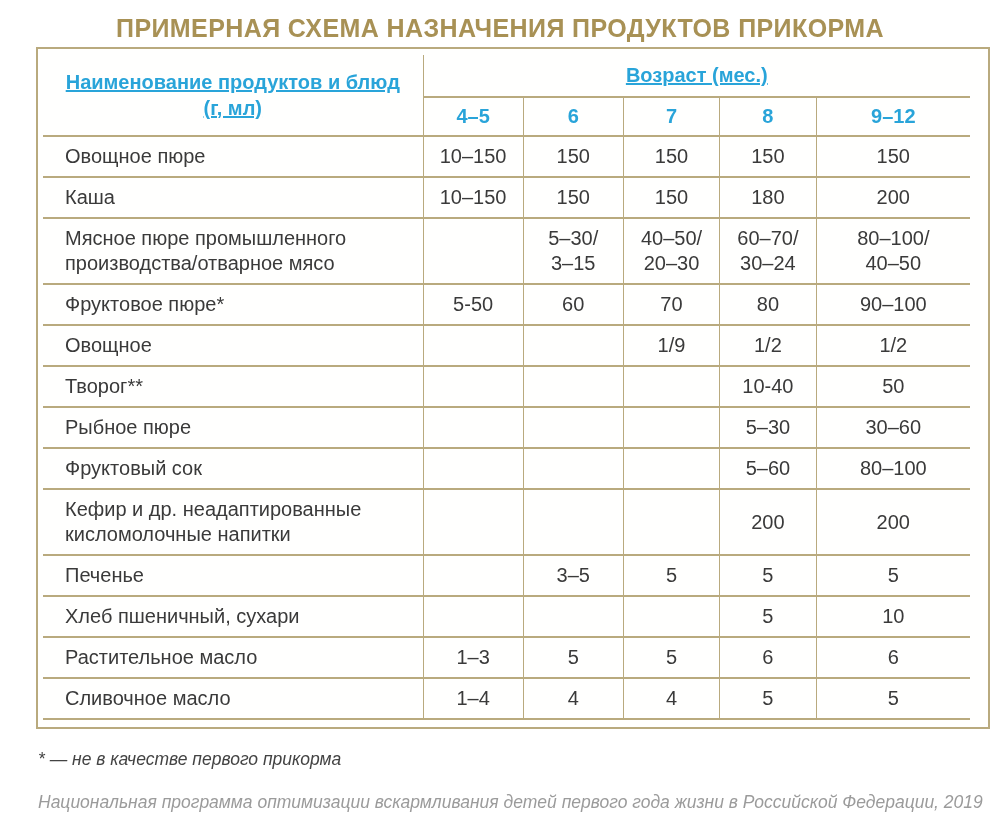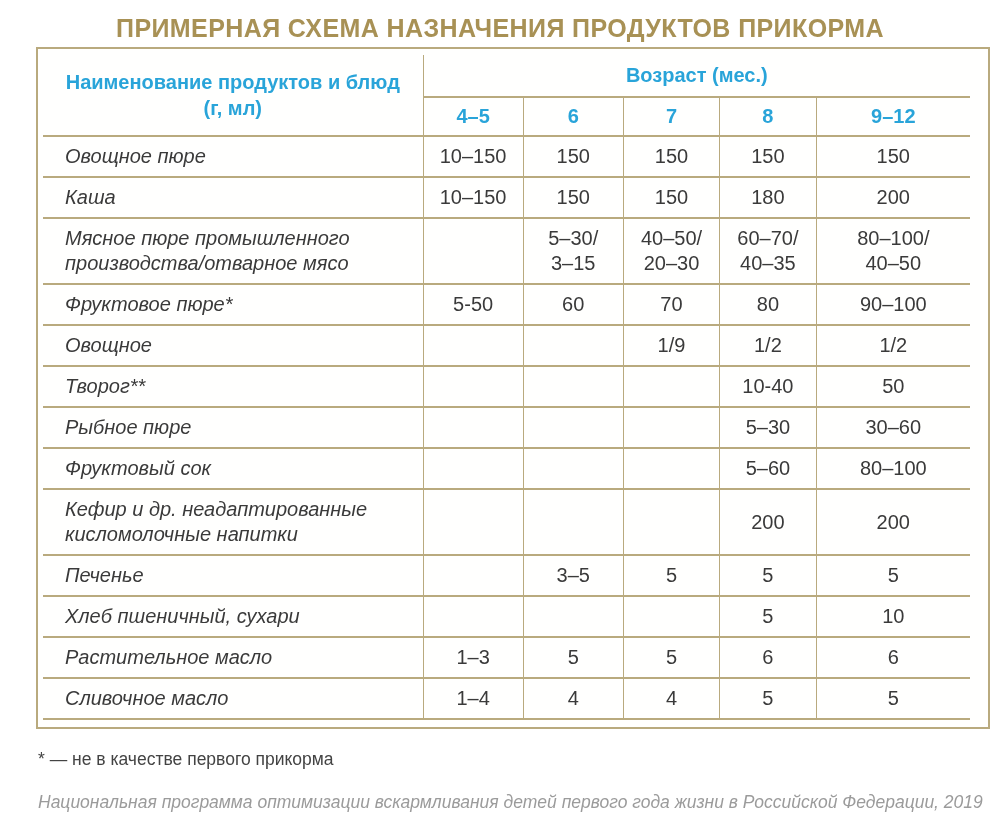"Наименование продуктов и блюд (г," thead tr:first-child > * { text-decoration: none -> underline }
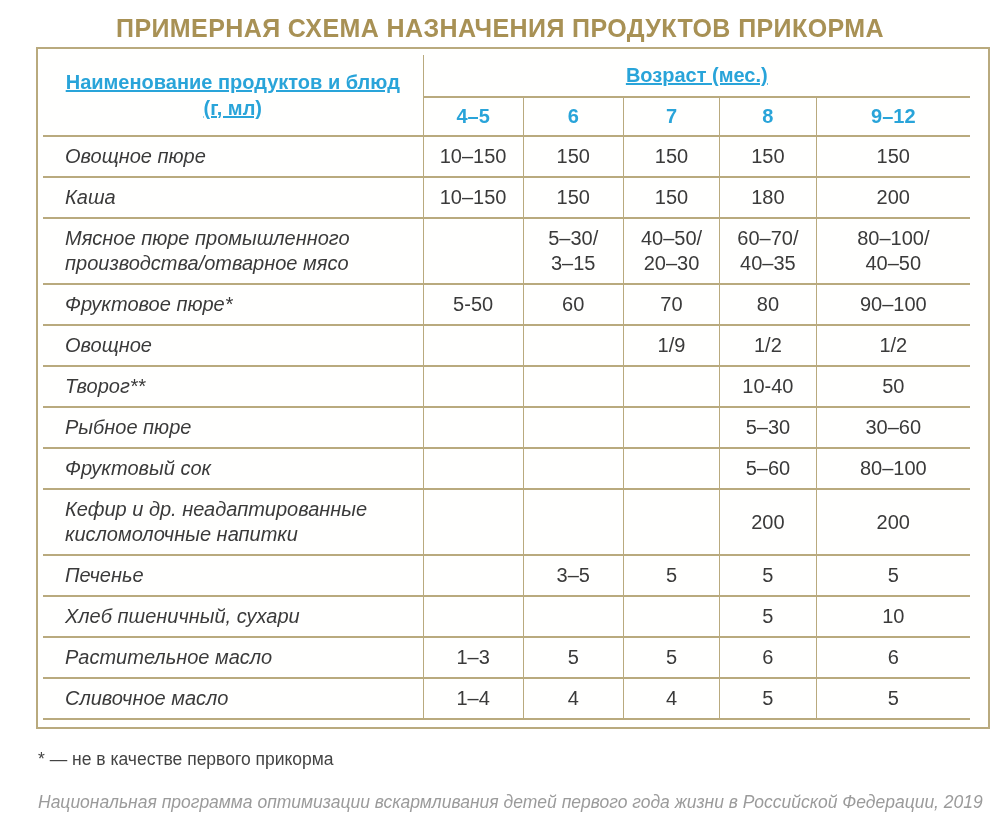"Овощное пюре" .name-cell { font-style: italic -> none }
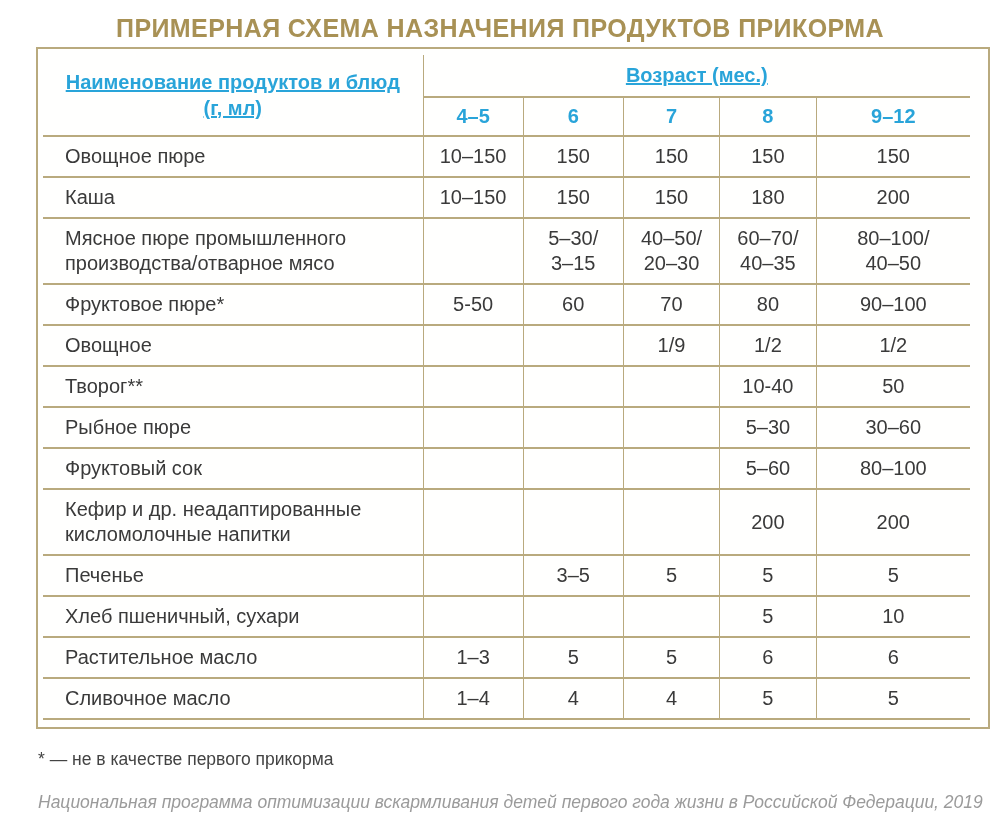"60–70/" td.value-cell { text: 40–35 -> 30–24 }
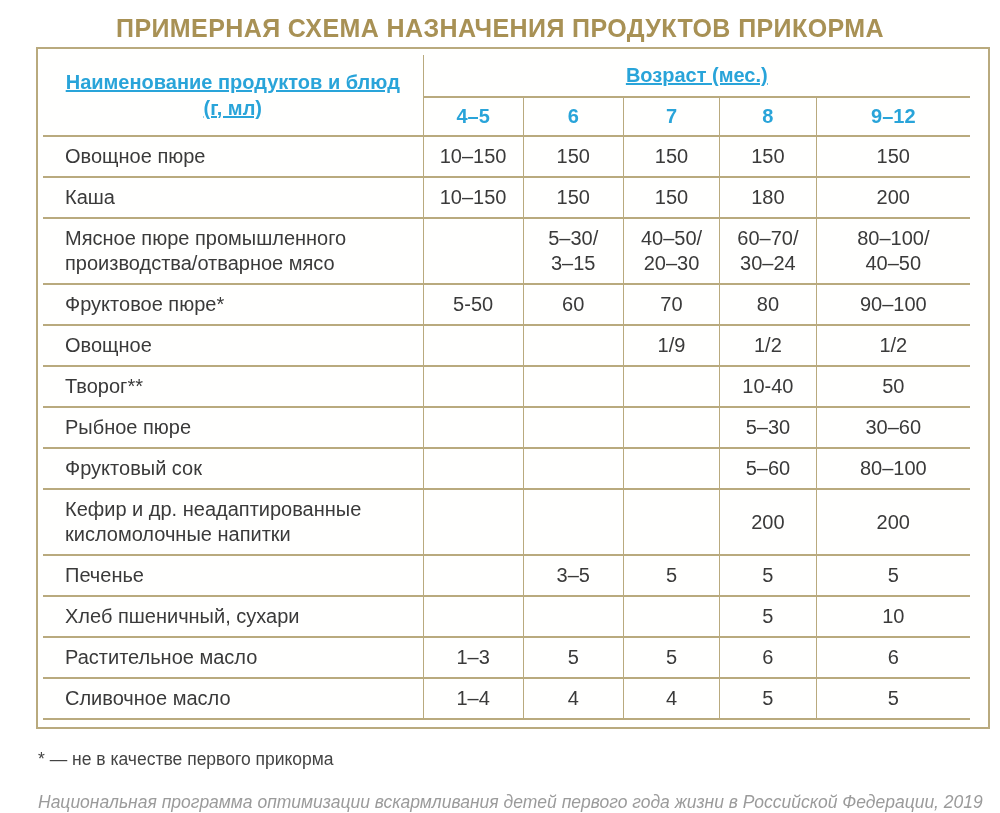"* — не в качестве" .footnotes { font-style: none -> italic }
